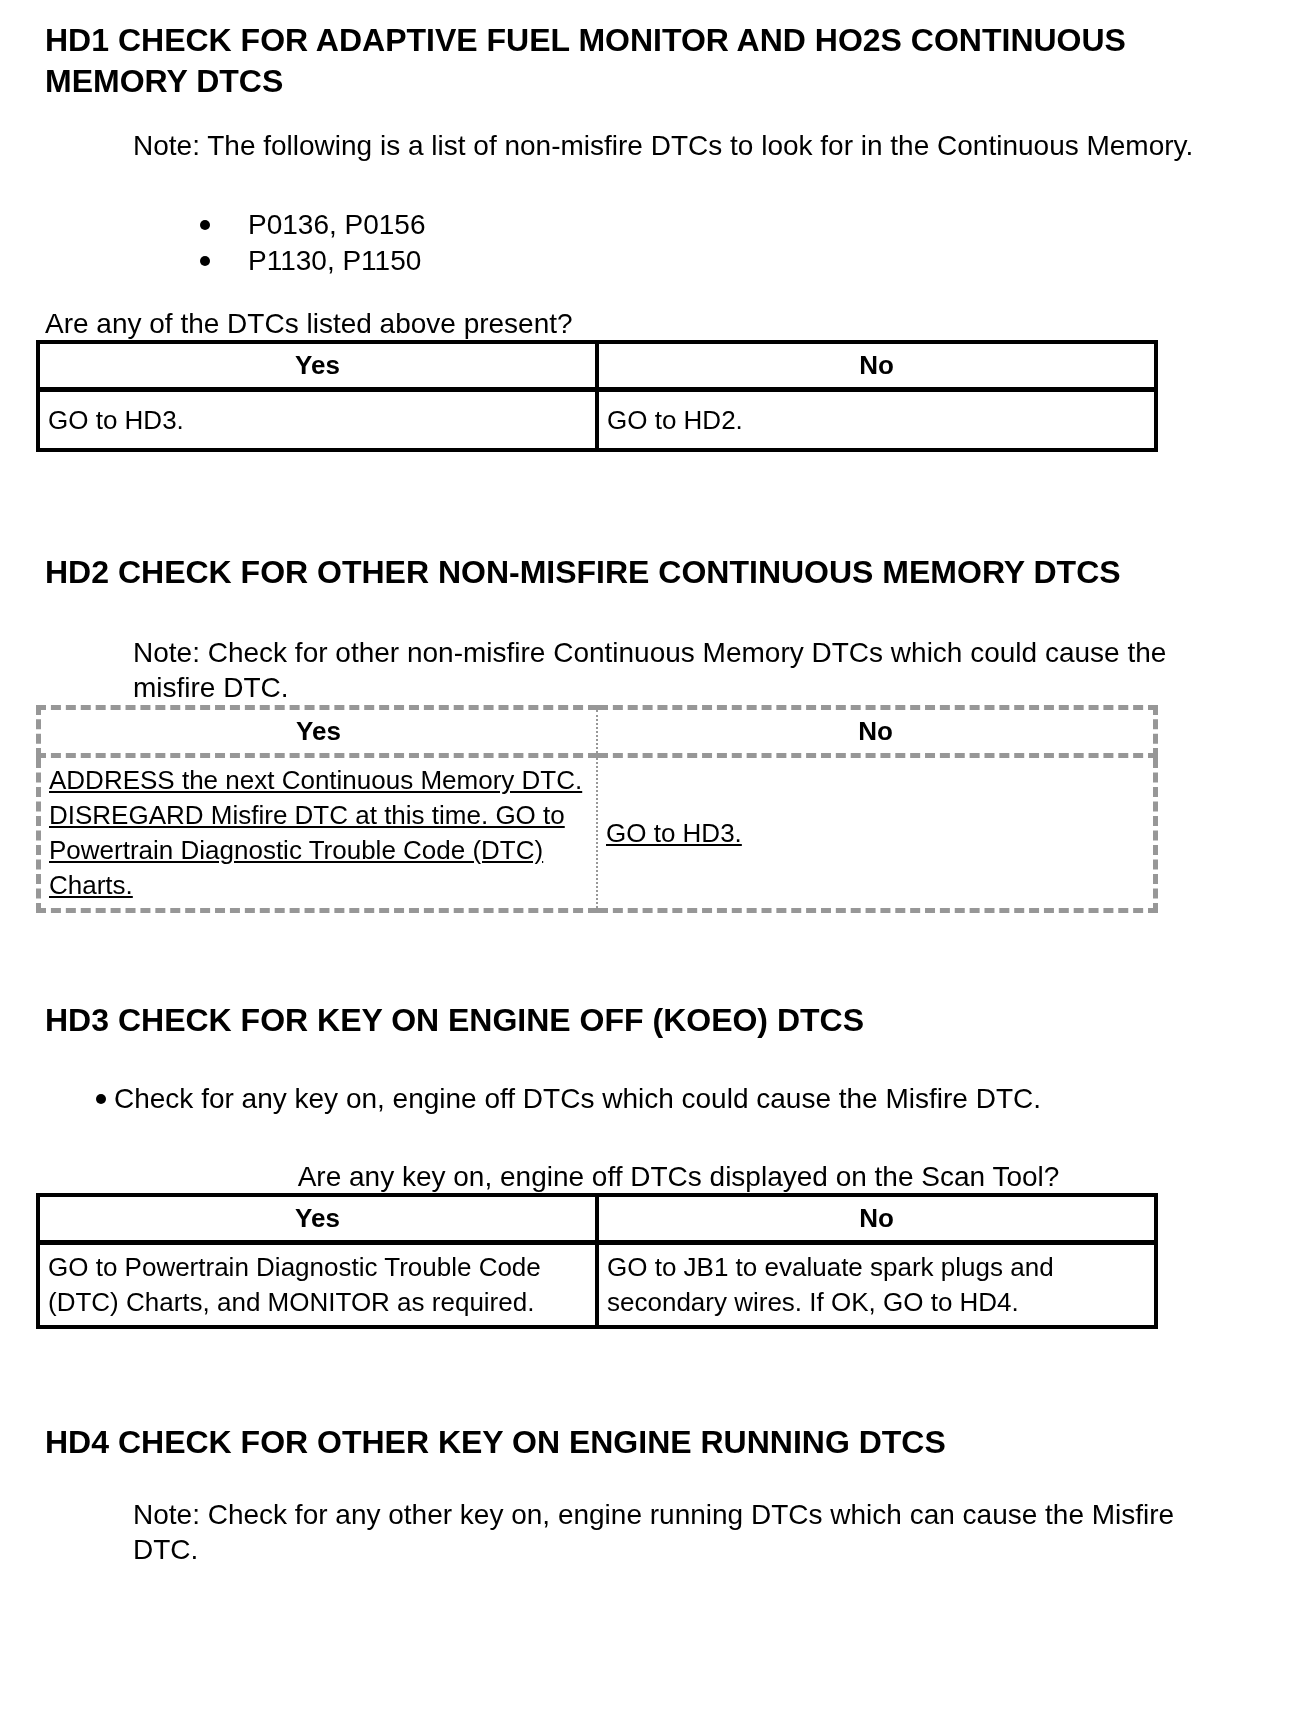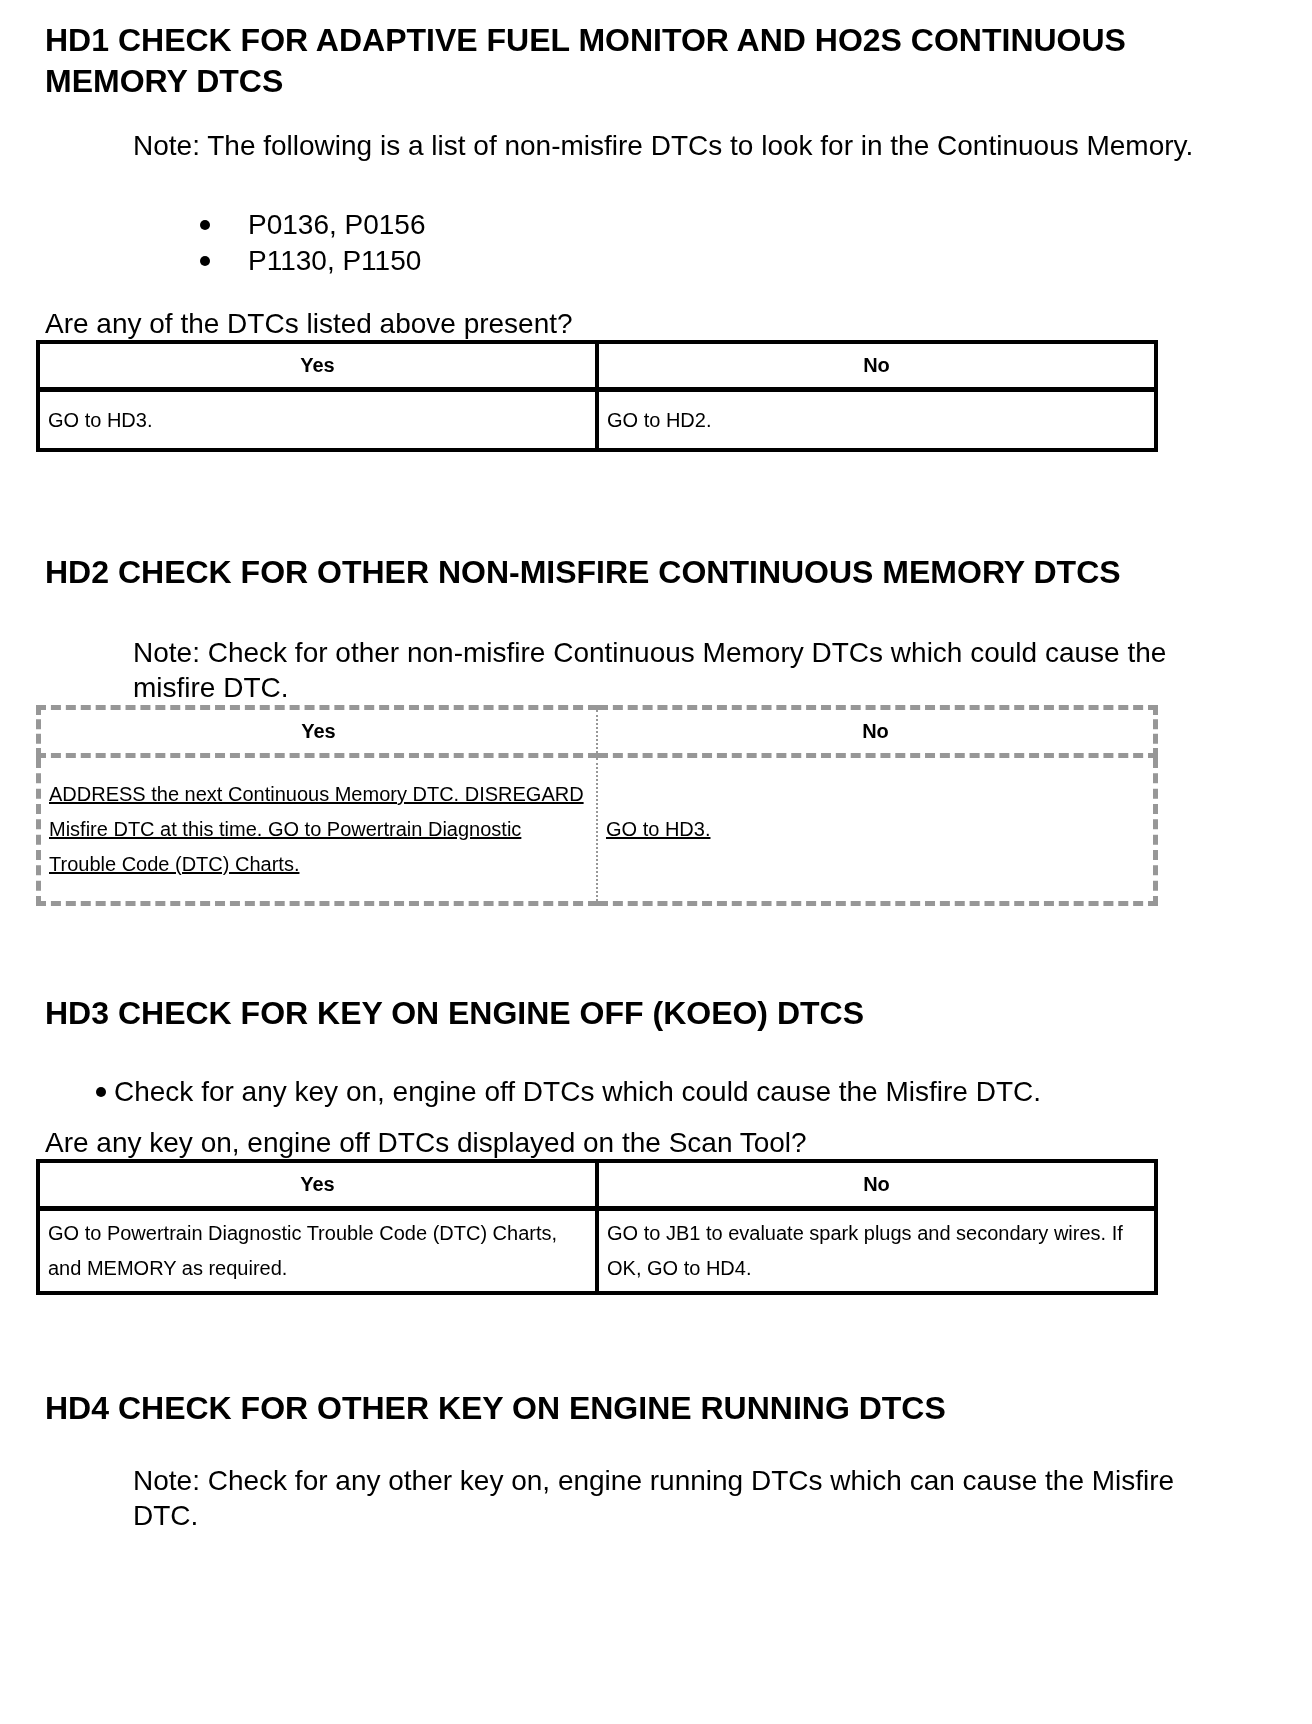"Yes" table.decision th, table.decision td { font-size: 20px -> 26px }
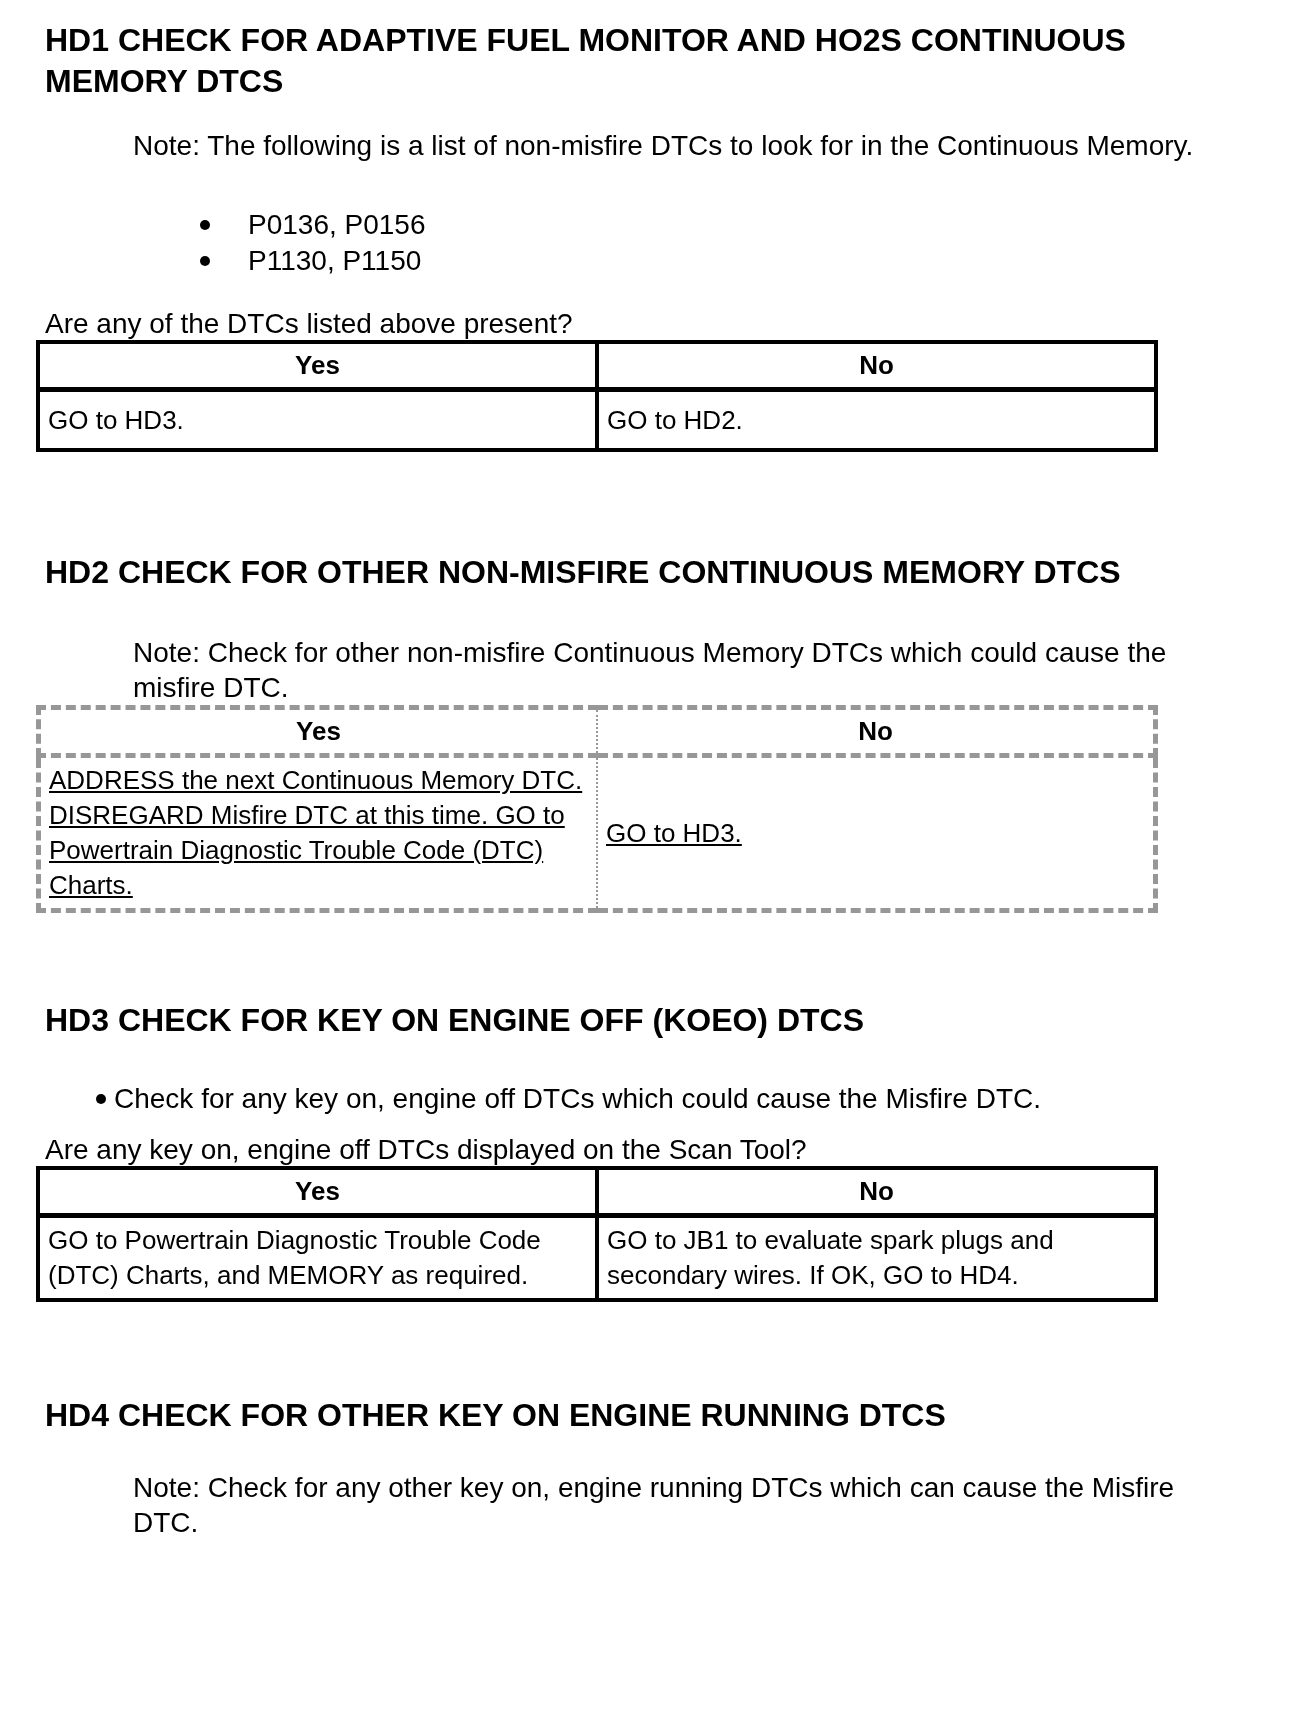"Are any key on, engine" .sec3 .question { margin-top: 17px -> 44px; text-align: none -> center }
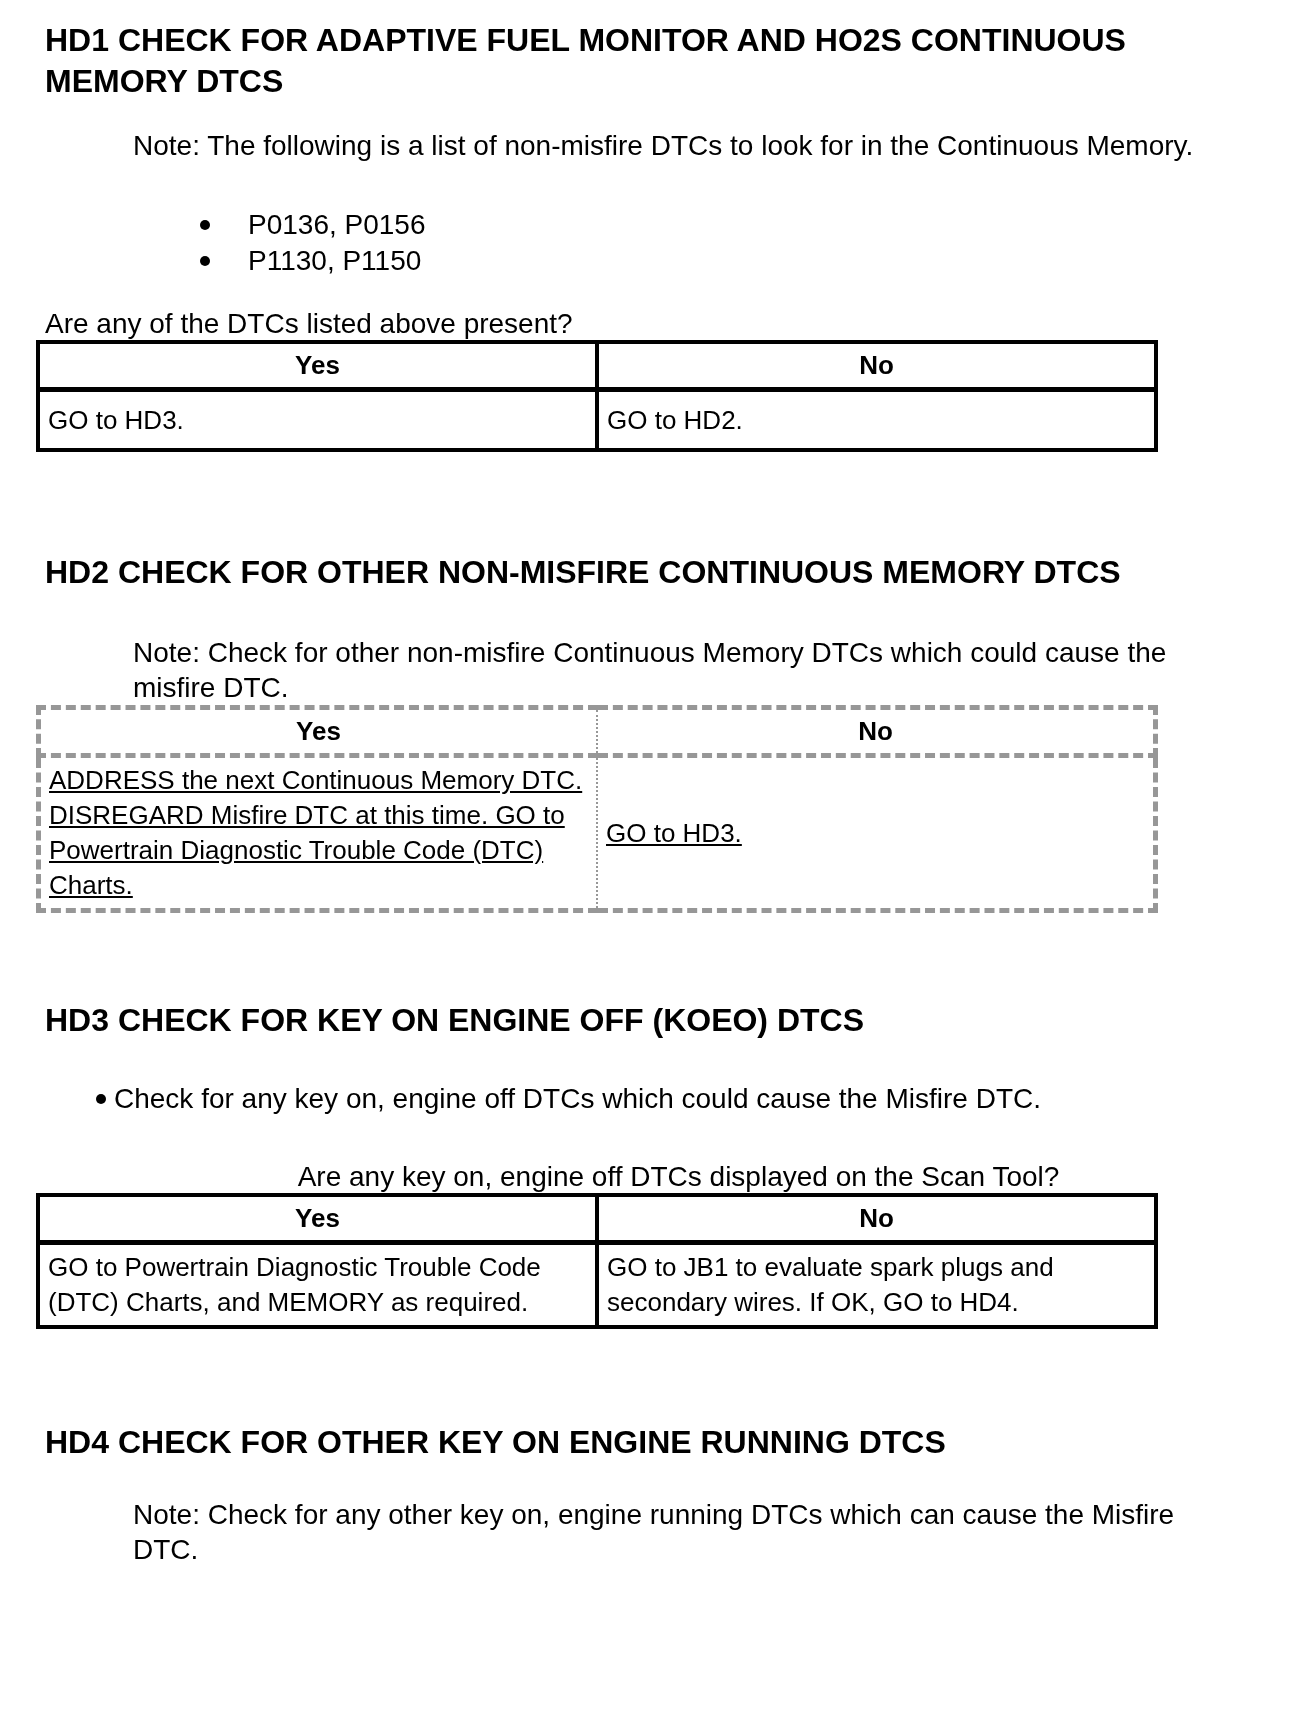"GO to Powertrain Diagnostic Trouble" td { text: MEMORY -> MONITOR }
